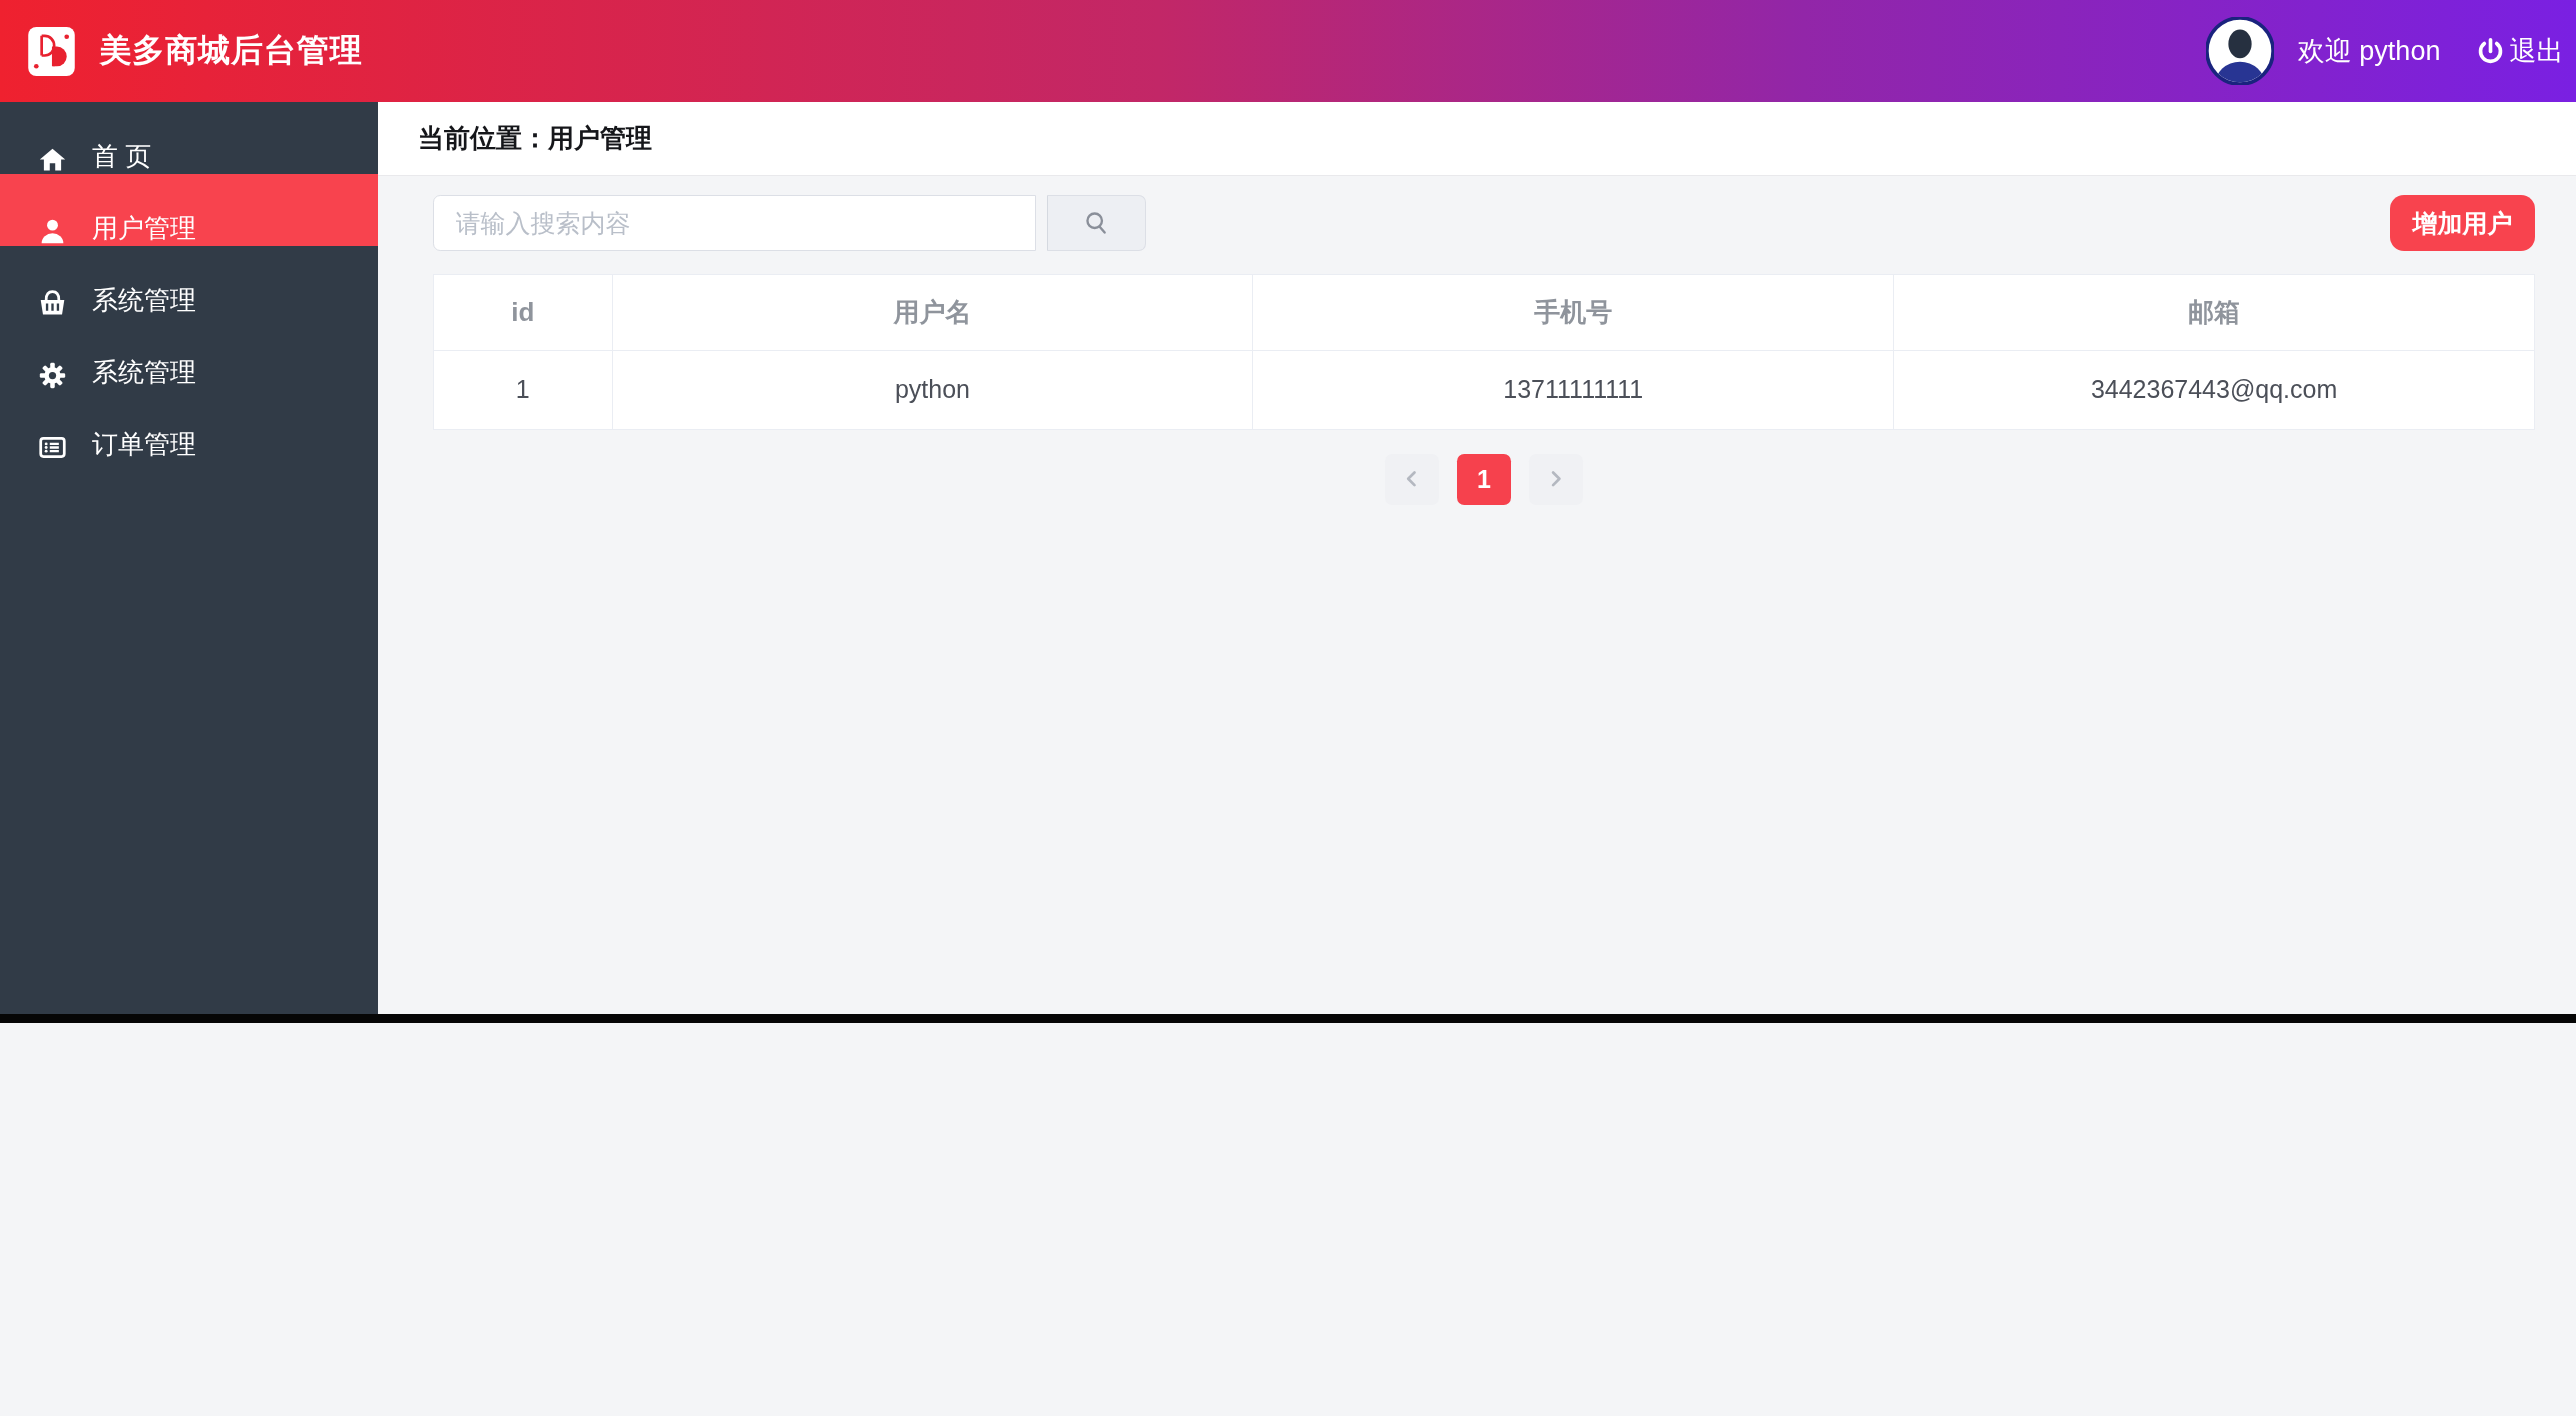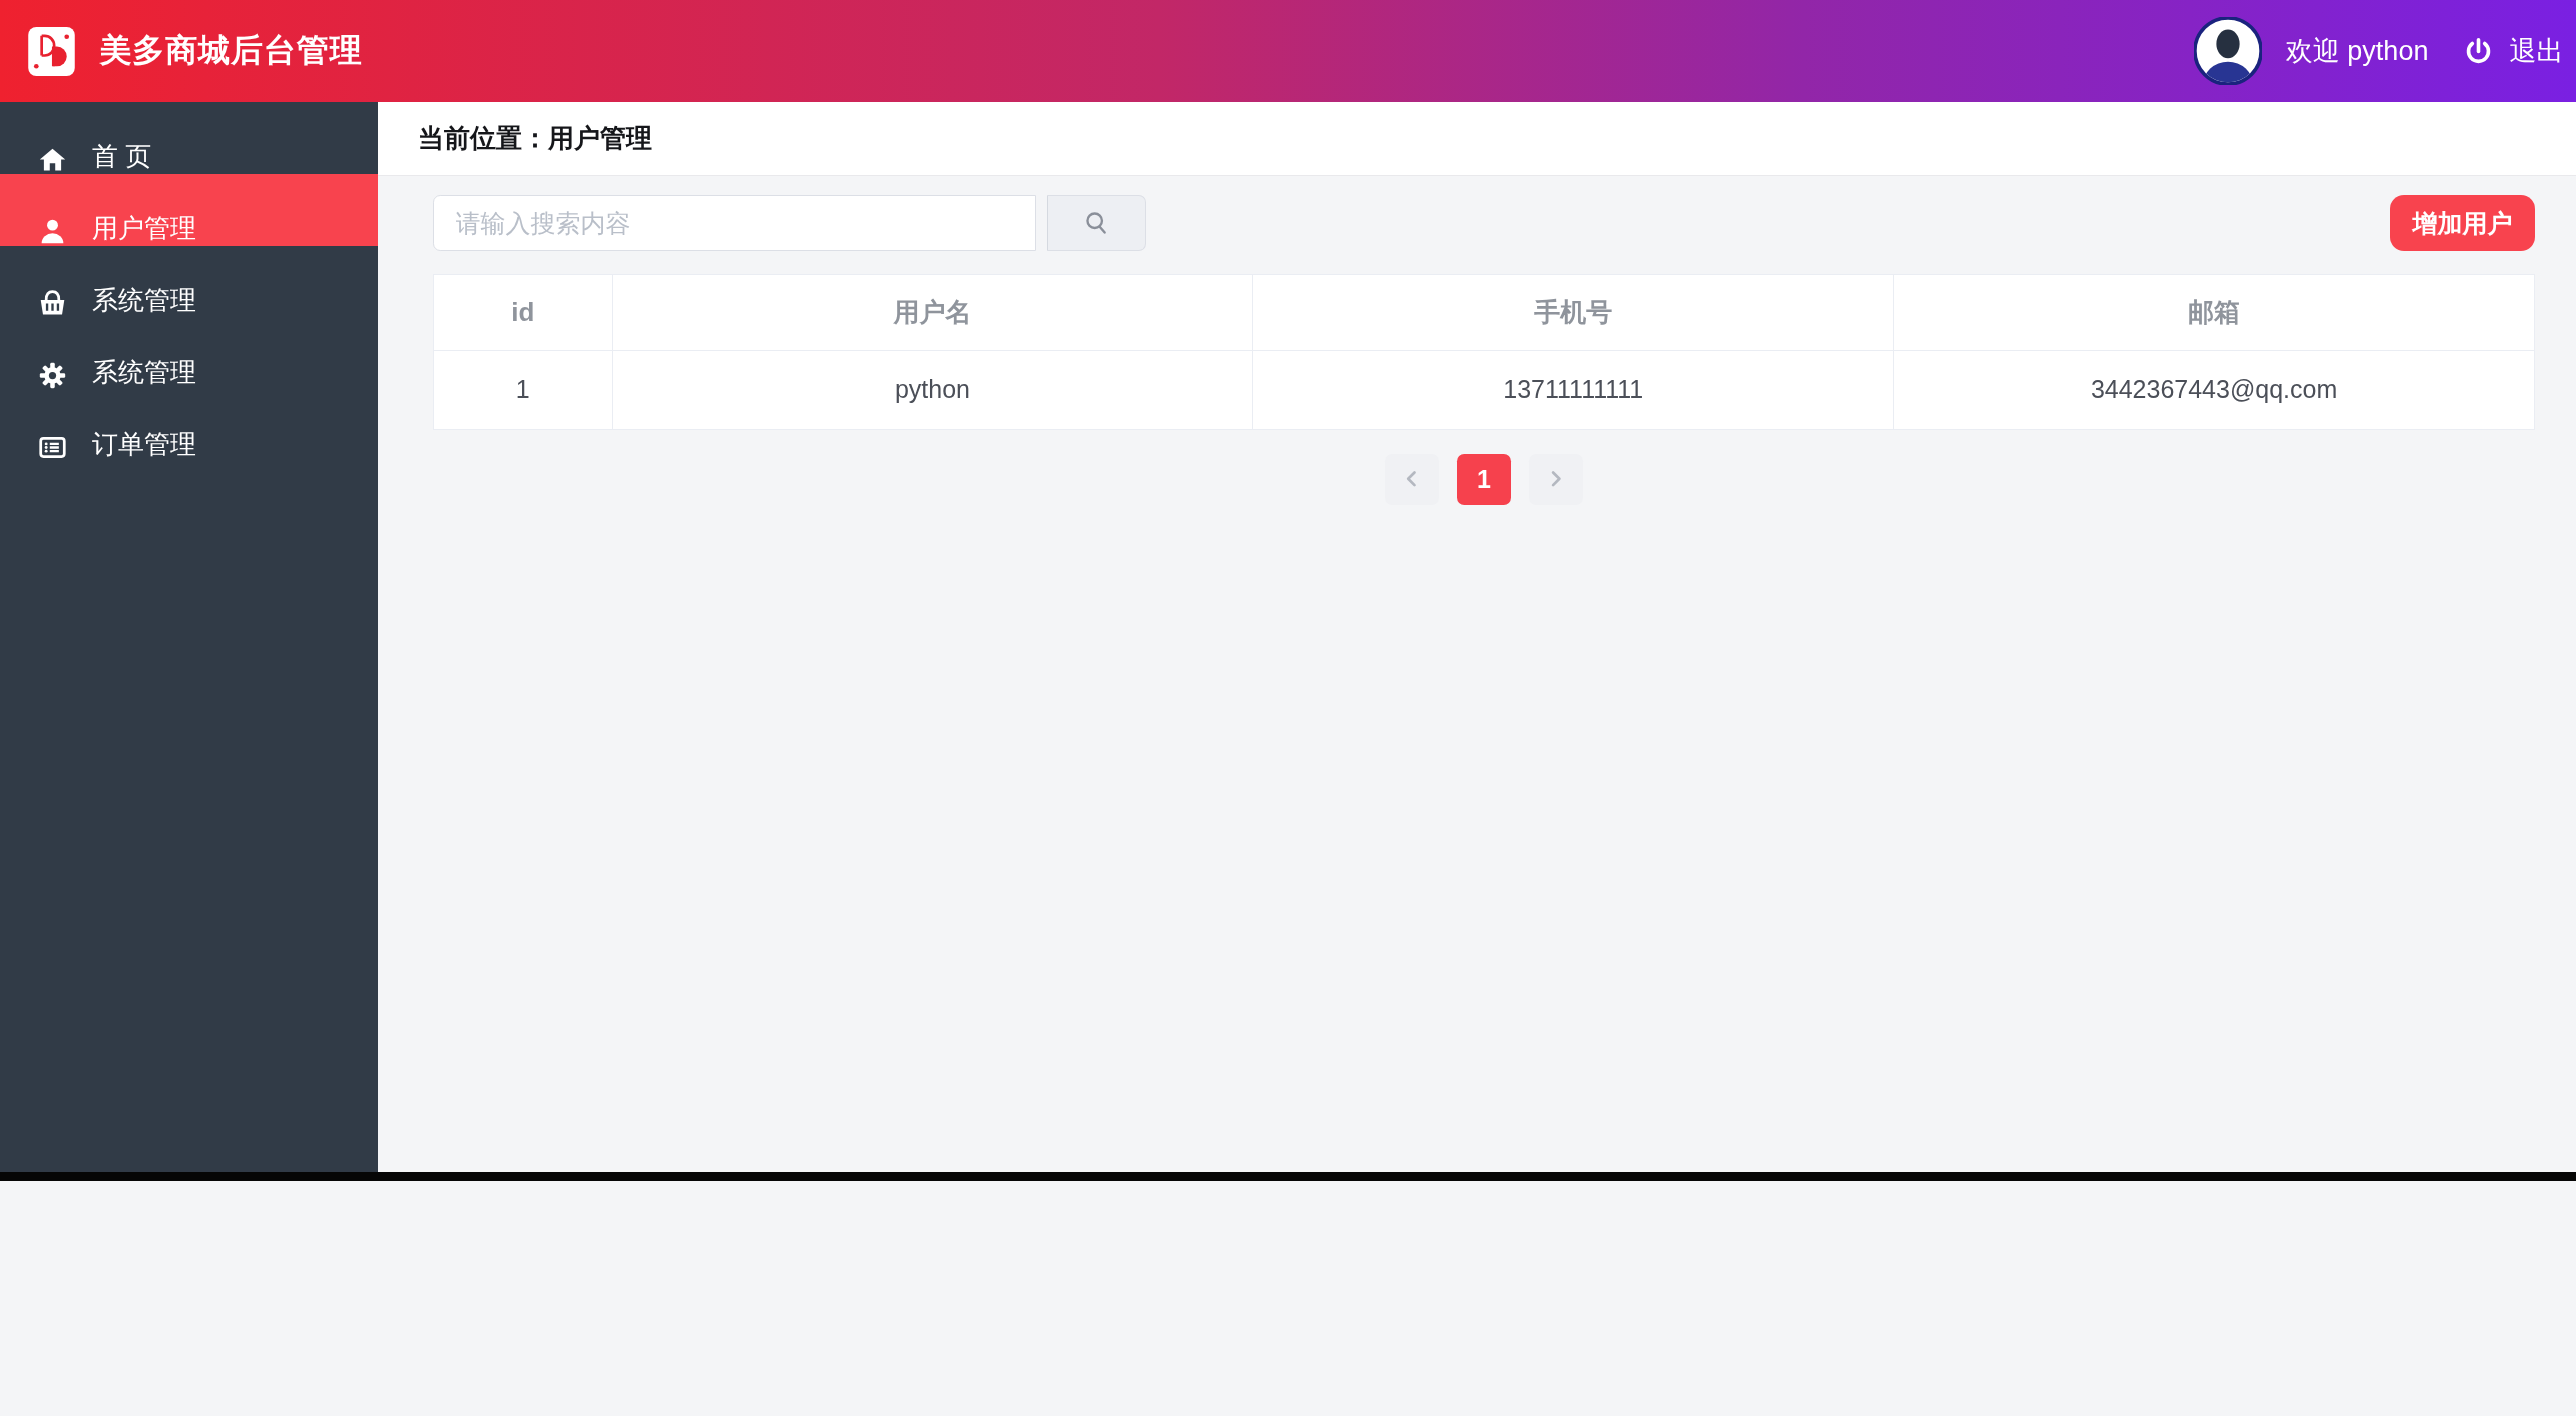"美多商城后台管理" .app { height: 1181px -> 1023px }
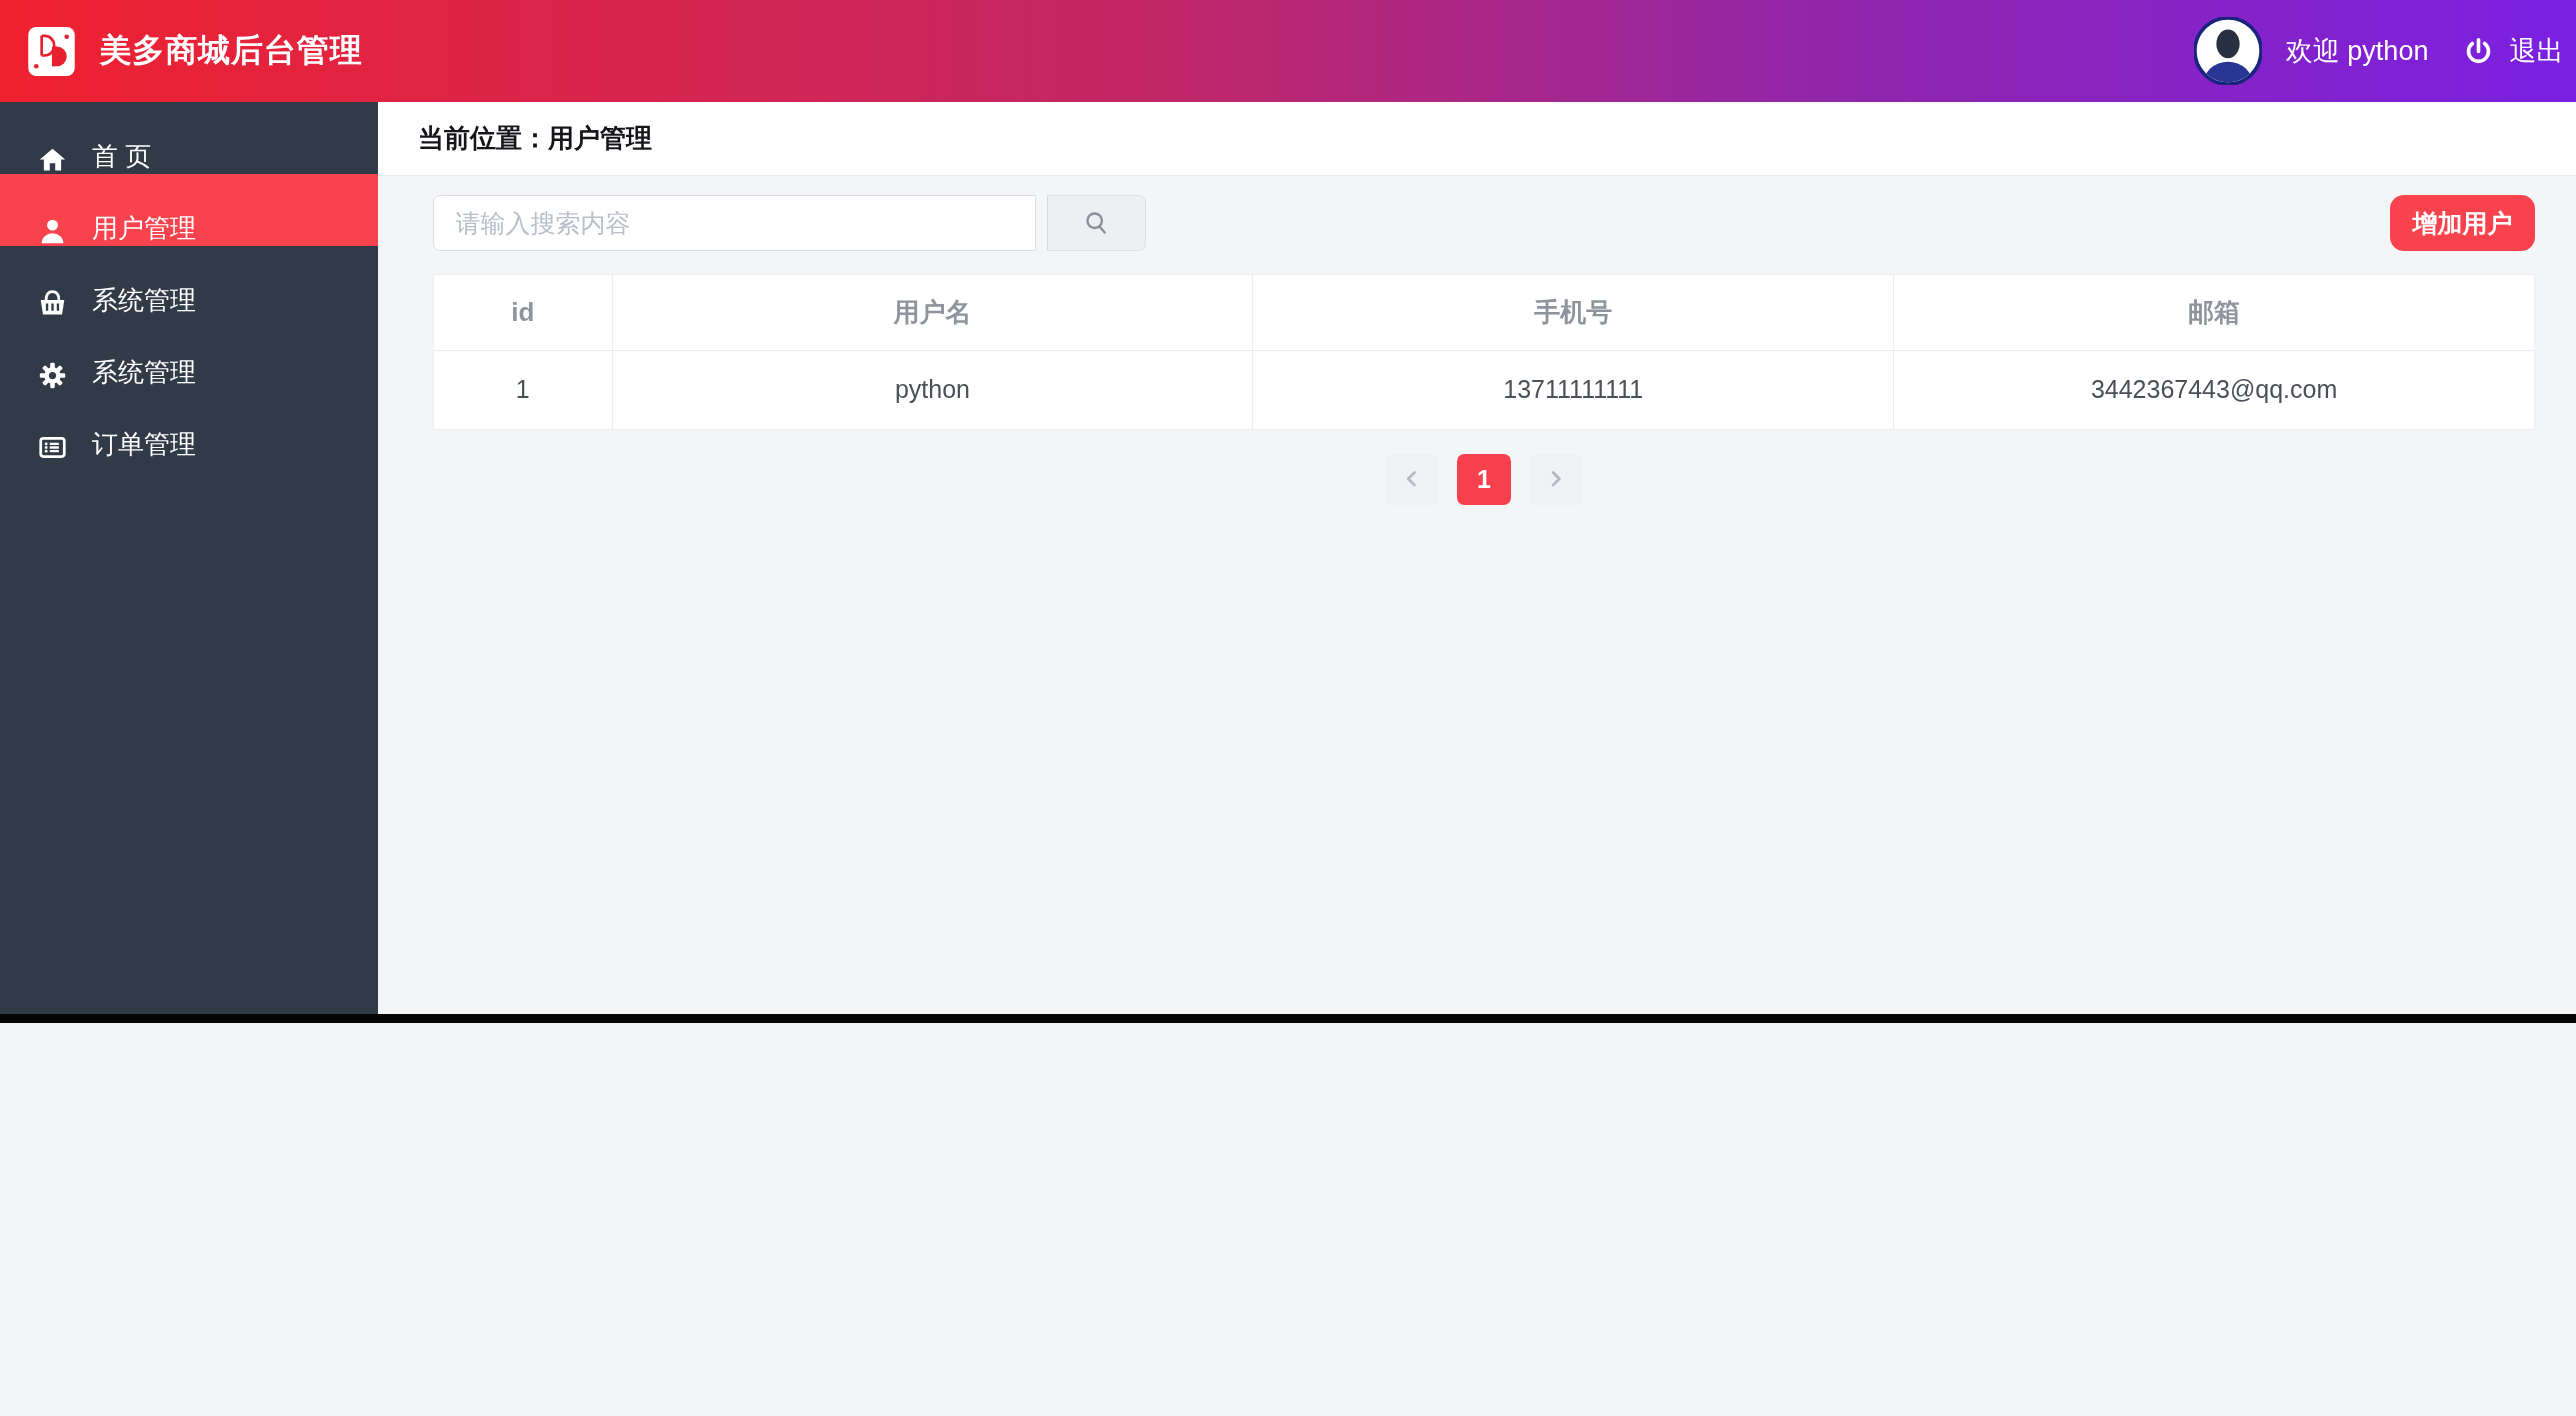"退出" .logout { gap: 16px -> 4px }
